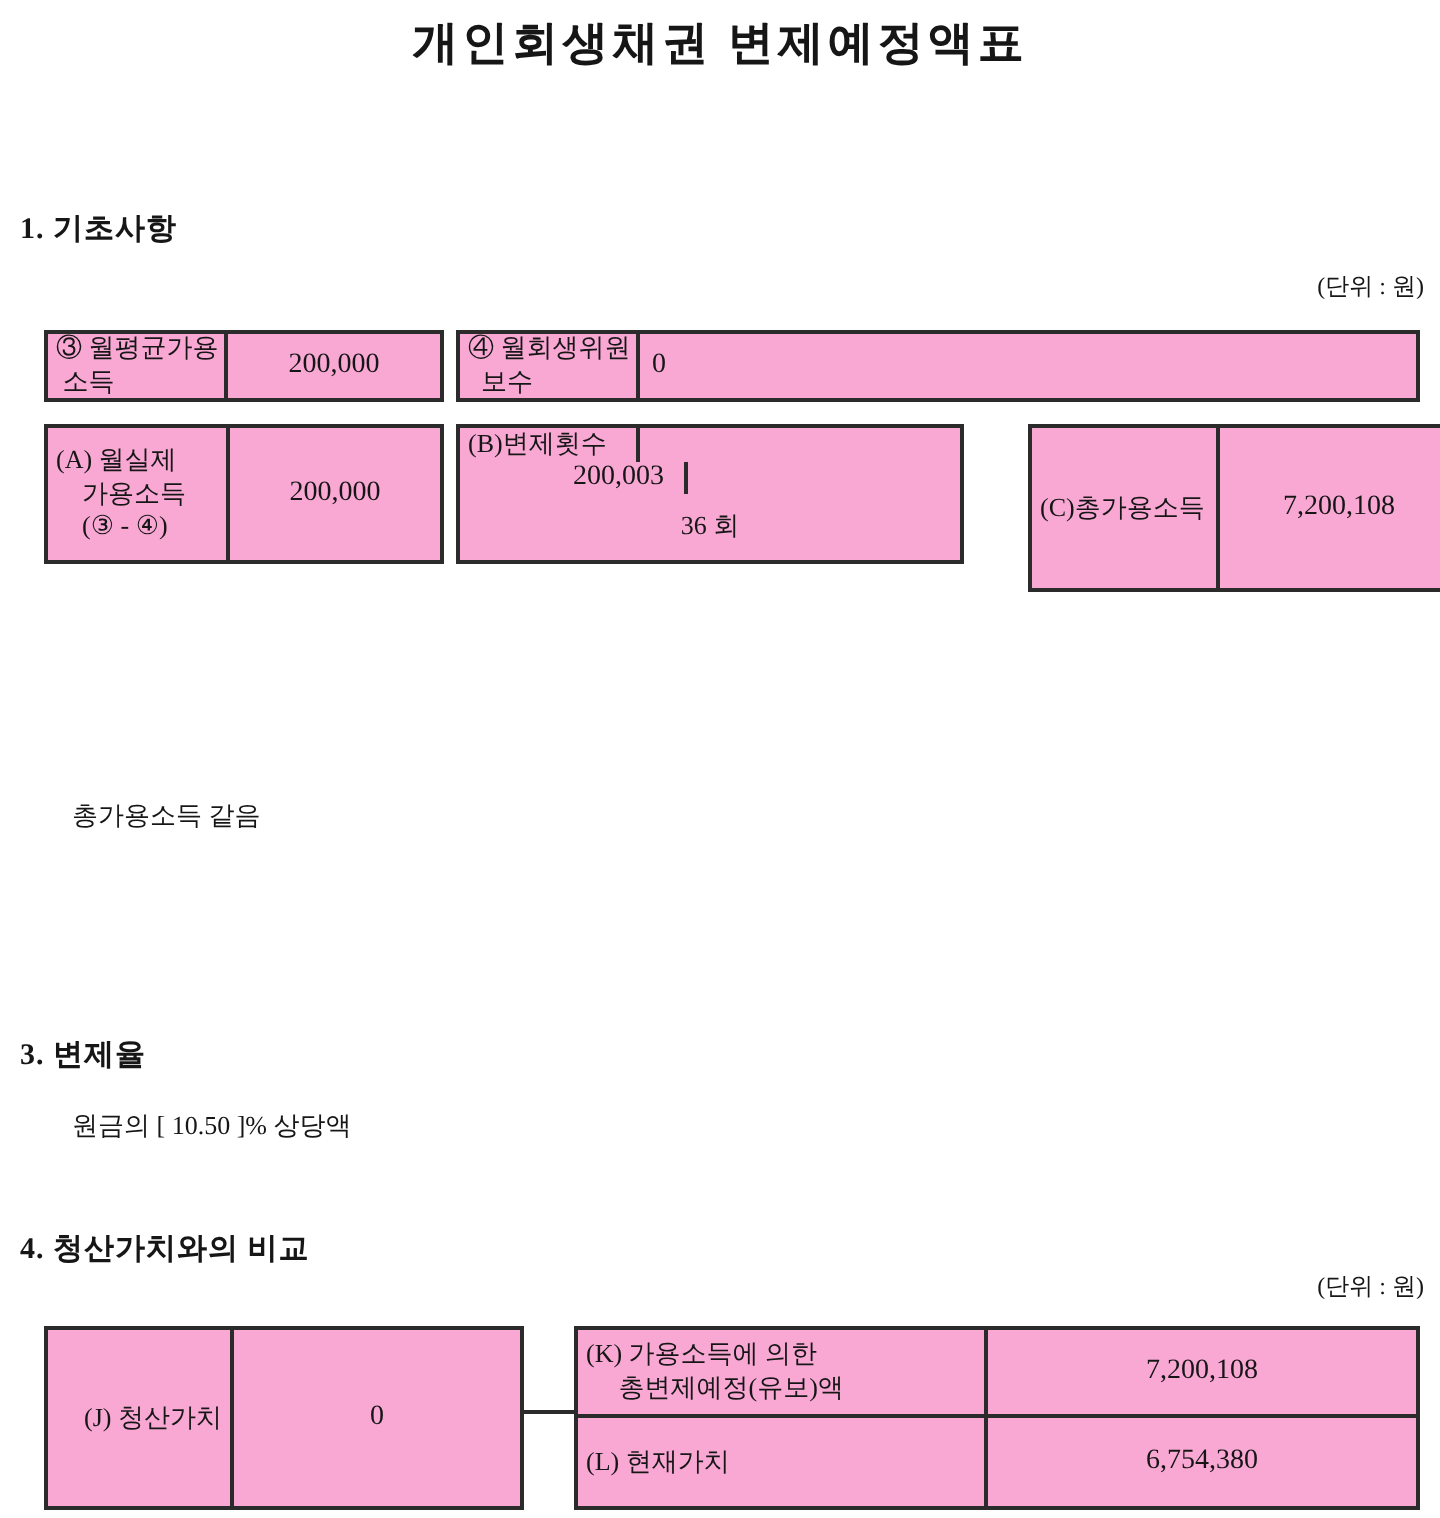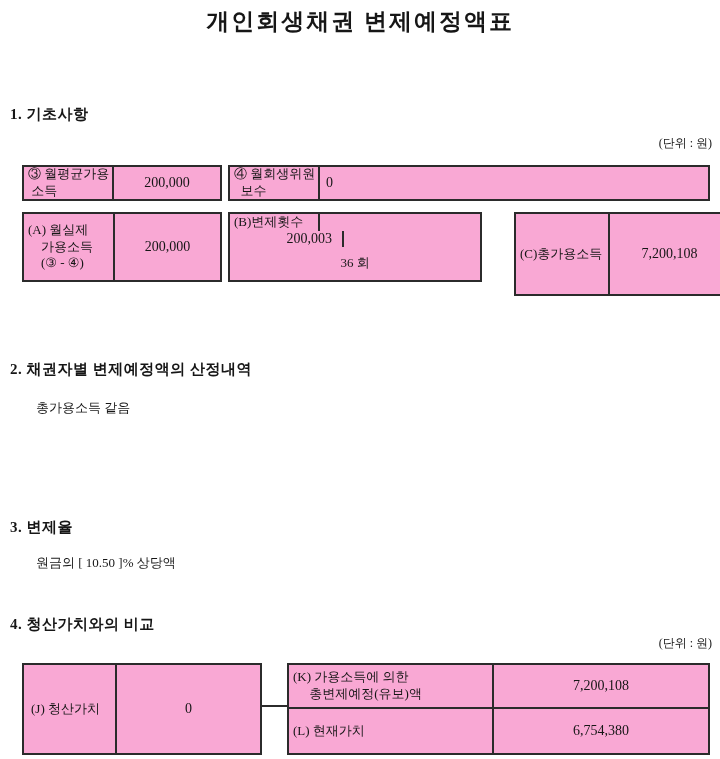"2. 채권자별 변제예정액의 산정내역" div.sec-heading { html: <div>2. 채권자별 변제예정액의 산정내역</div> -> none }
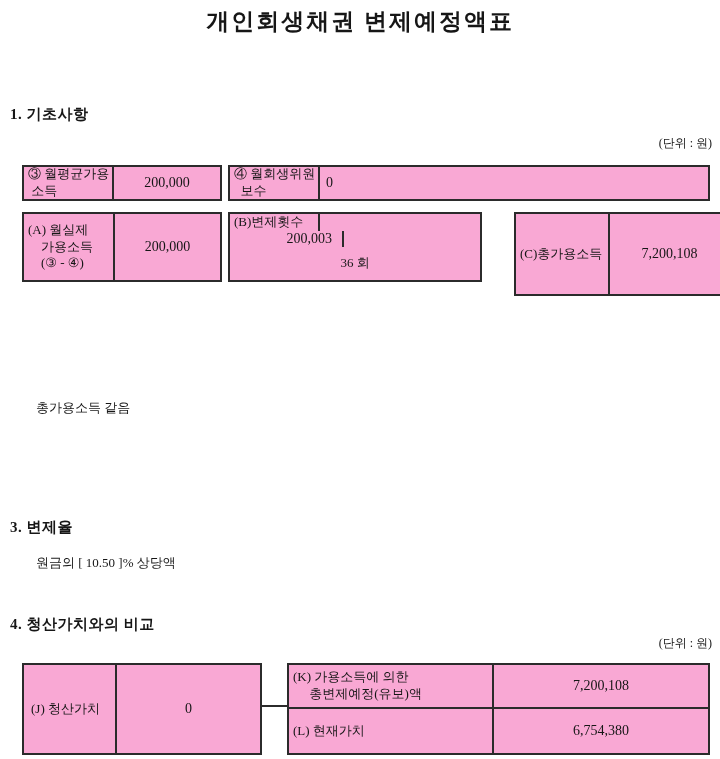"(J) 청산가치" .b-j .lbl { padding-left: 7px -> 18px }
